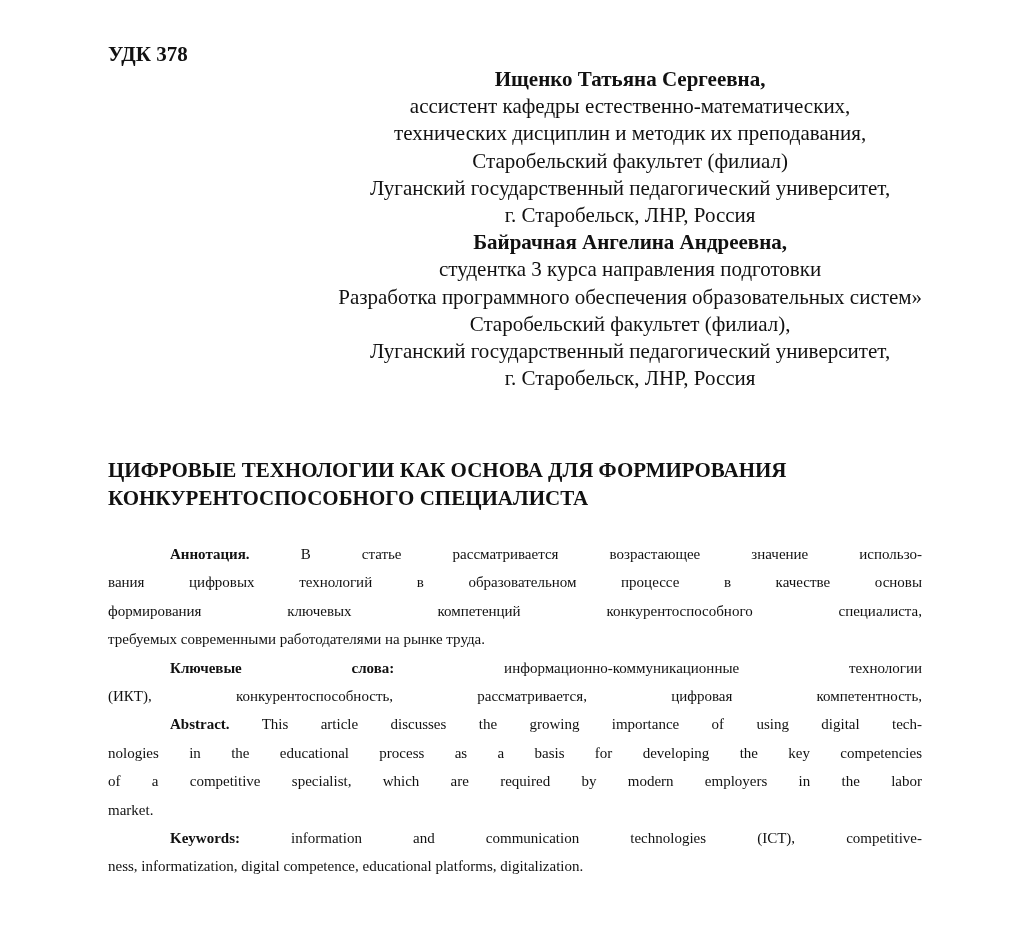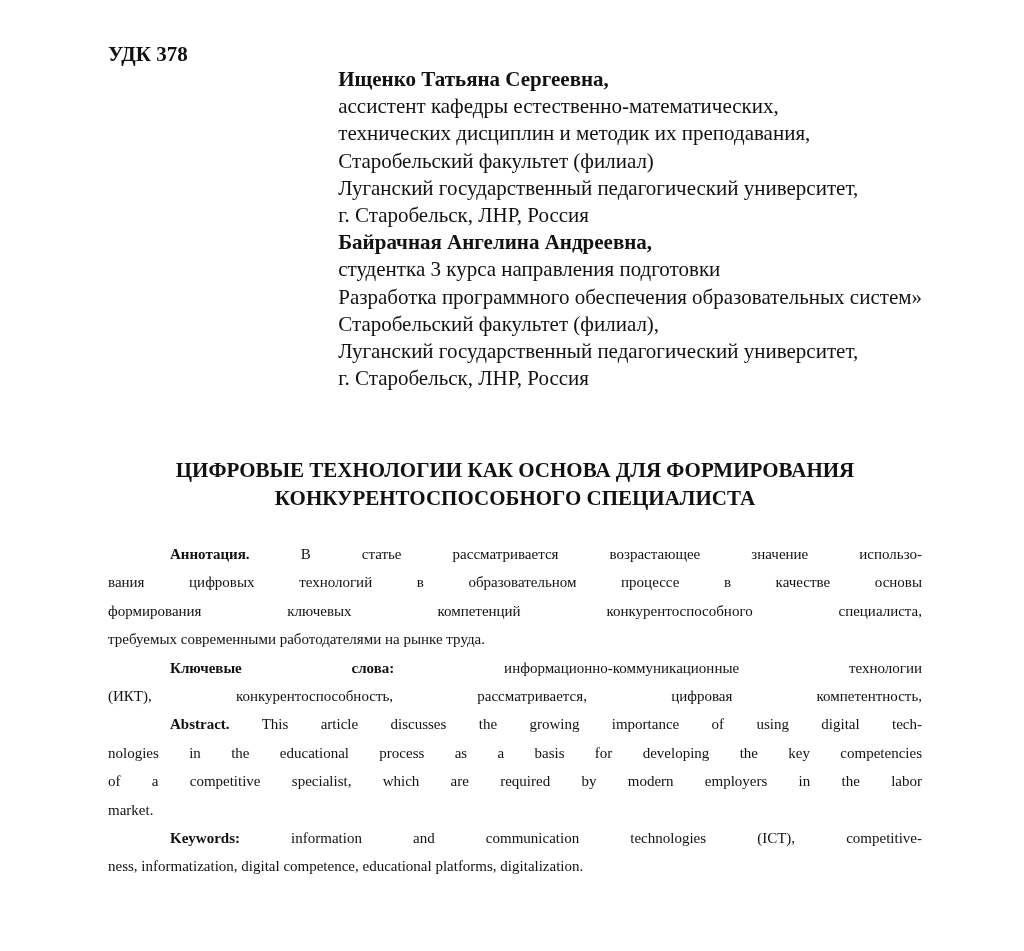"Ищенко Татьяна Сергеевна," .authors { text-align: left -> center }
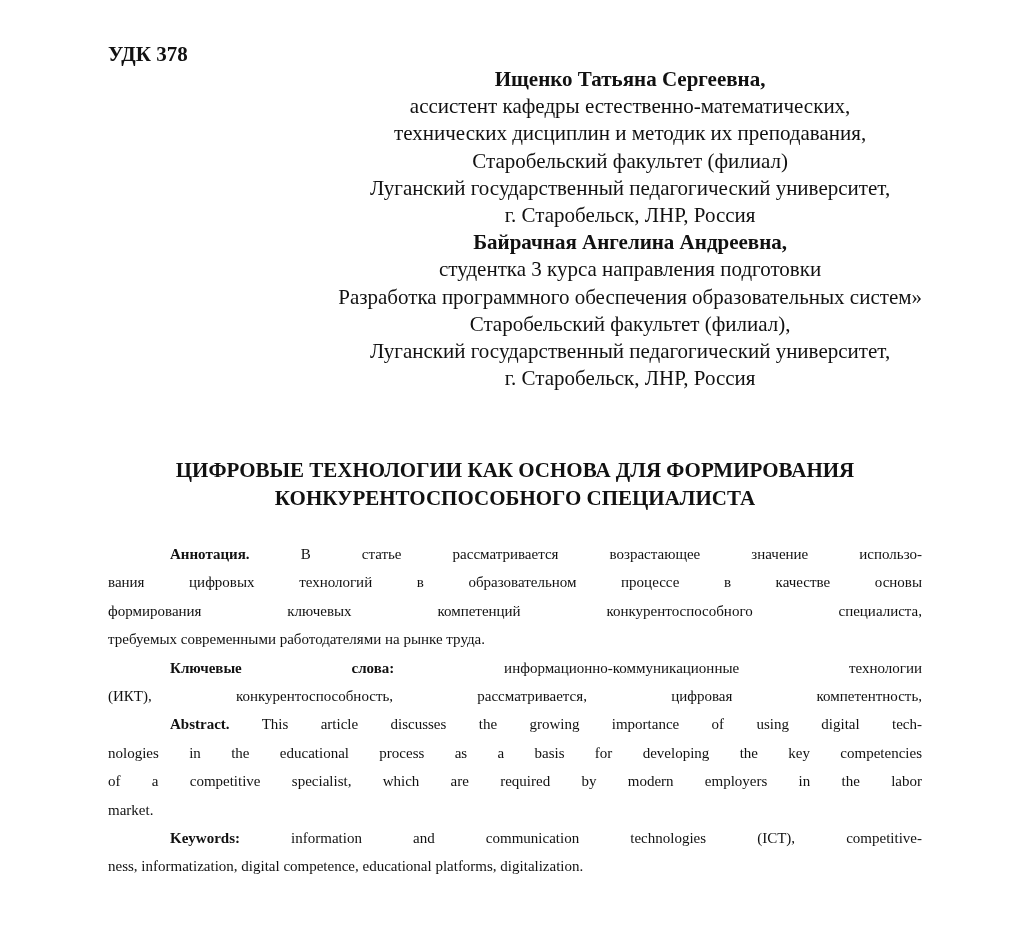"ЦИФРОВЫЕ ТЕХНОЛОГИИ КАК ОСНОВА ДЛЯ" .title { text-align: center -> left }
